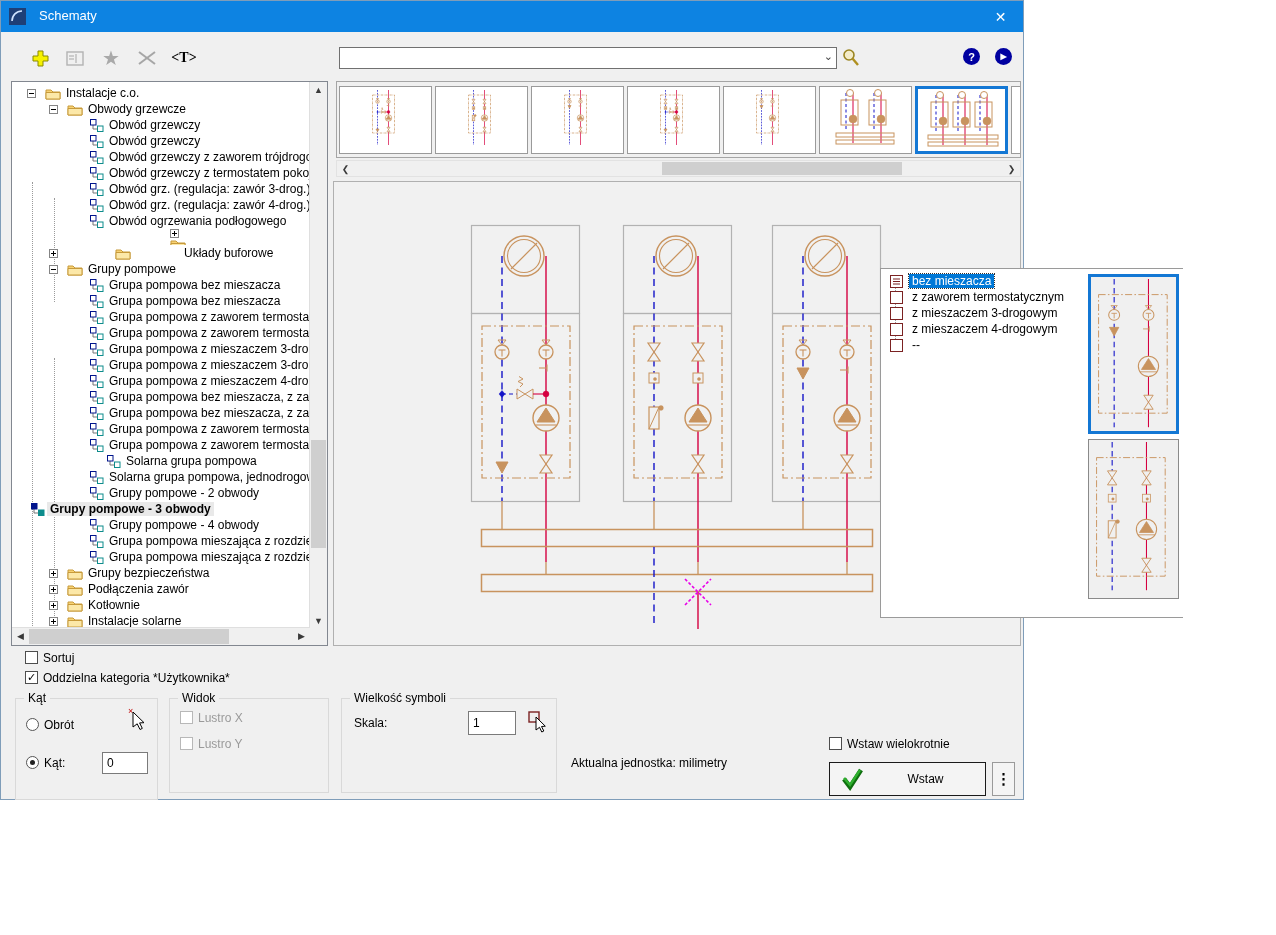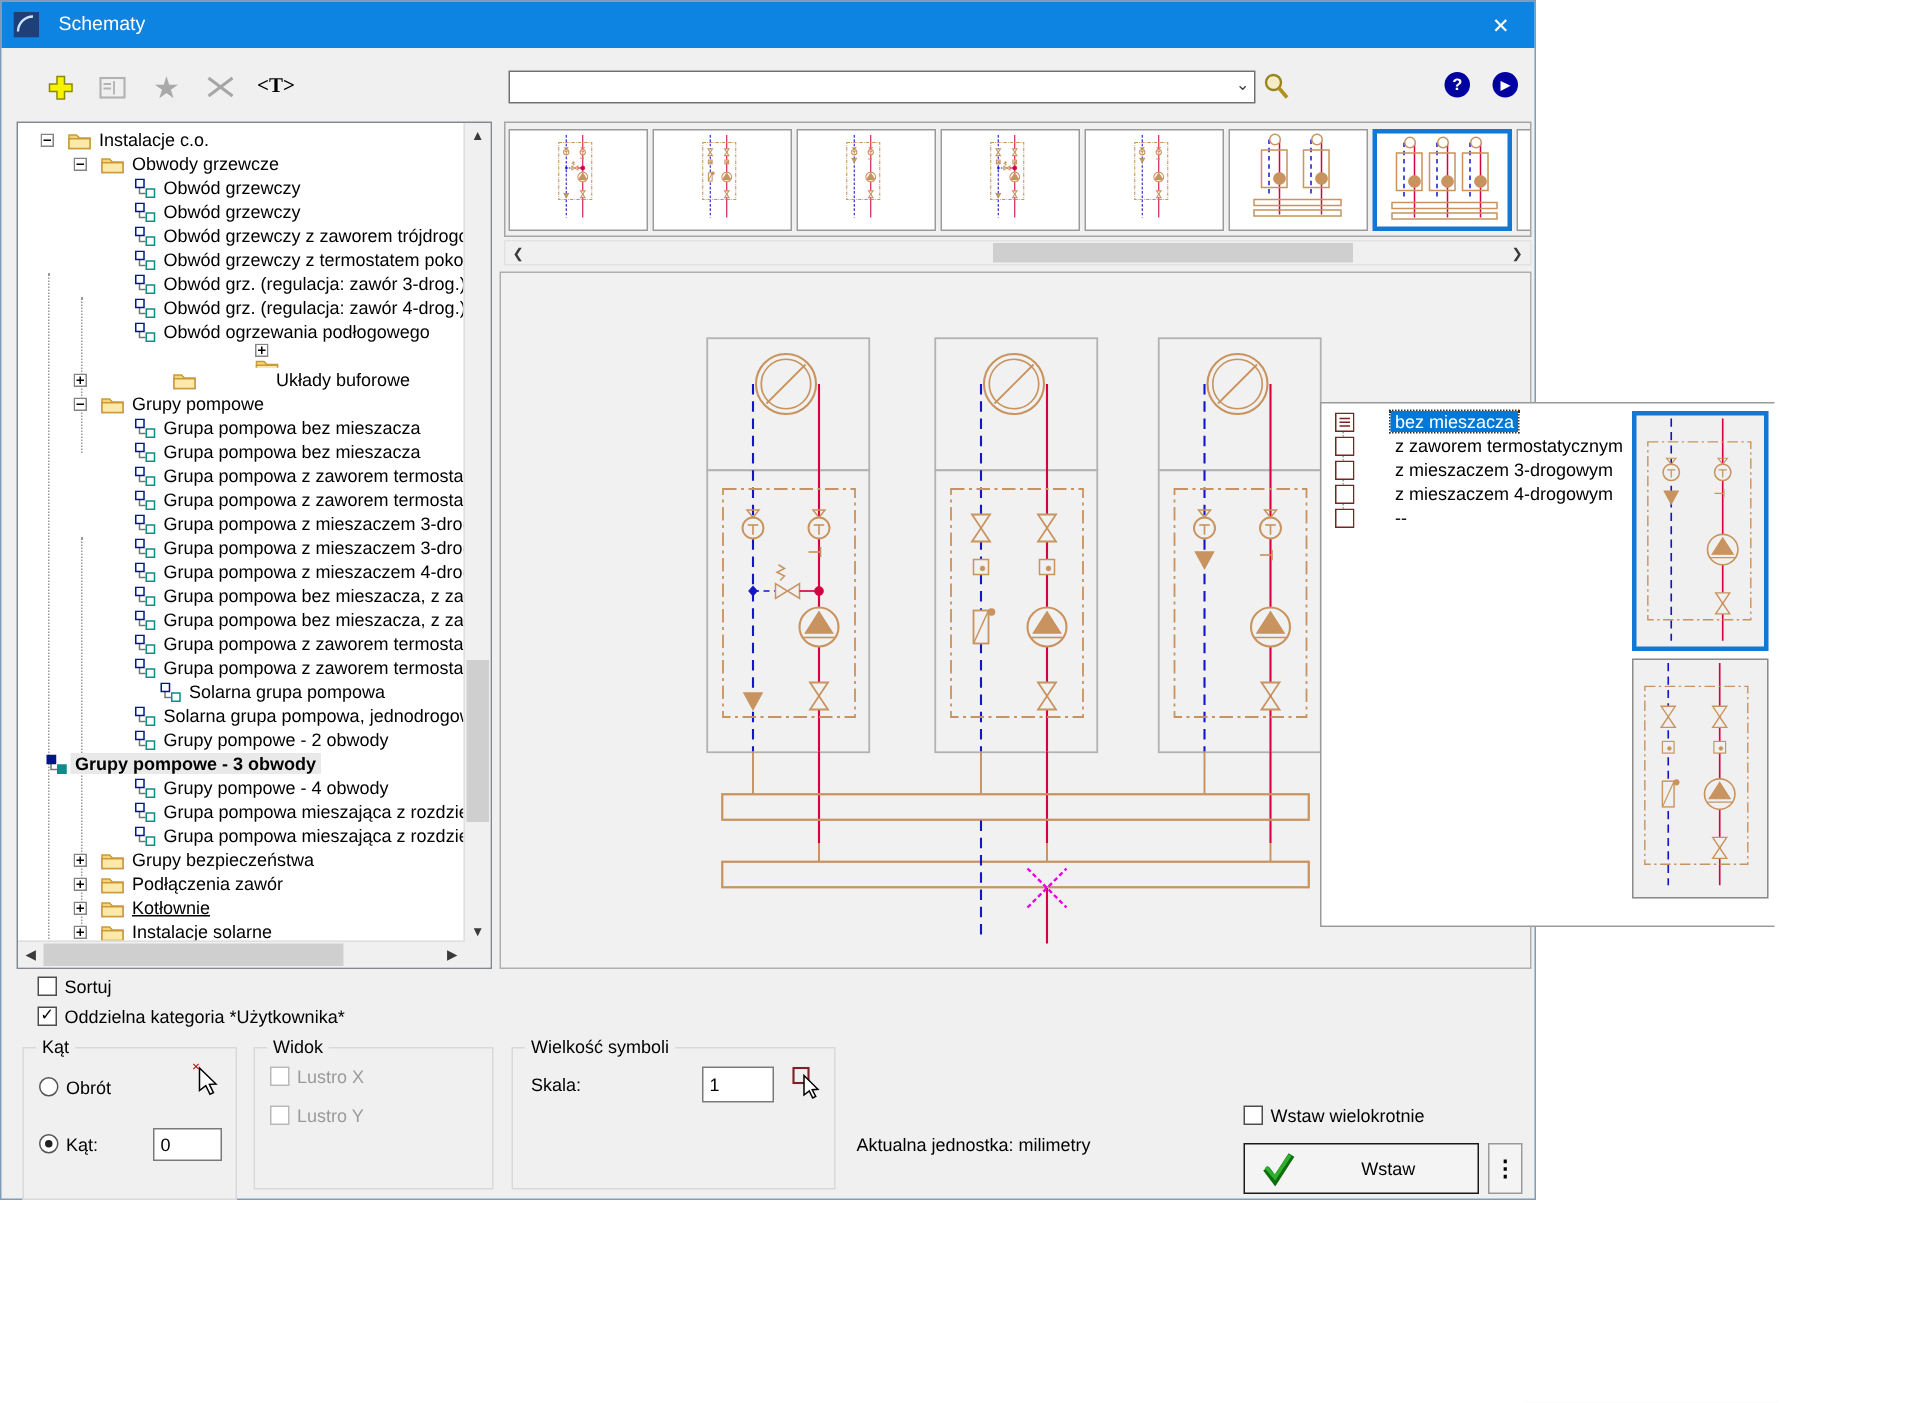"bez mieszacza" .prow .lbl { margin-left: 24px -> 6px }
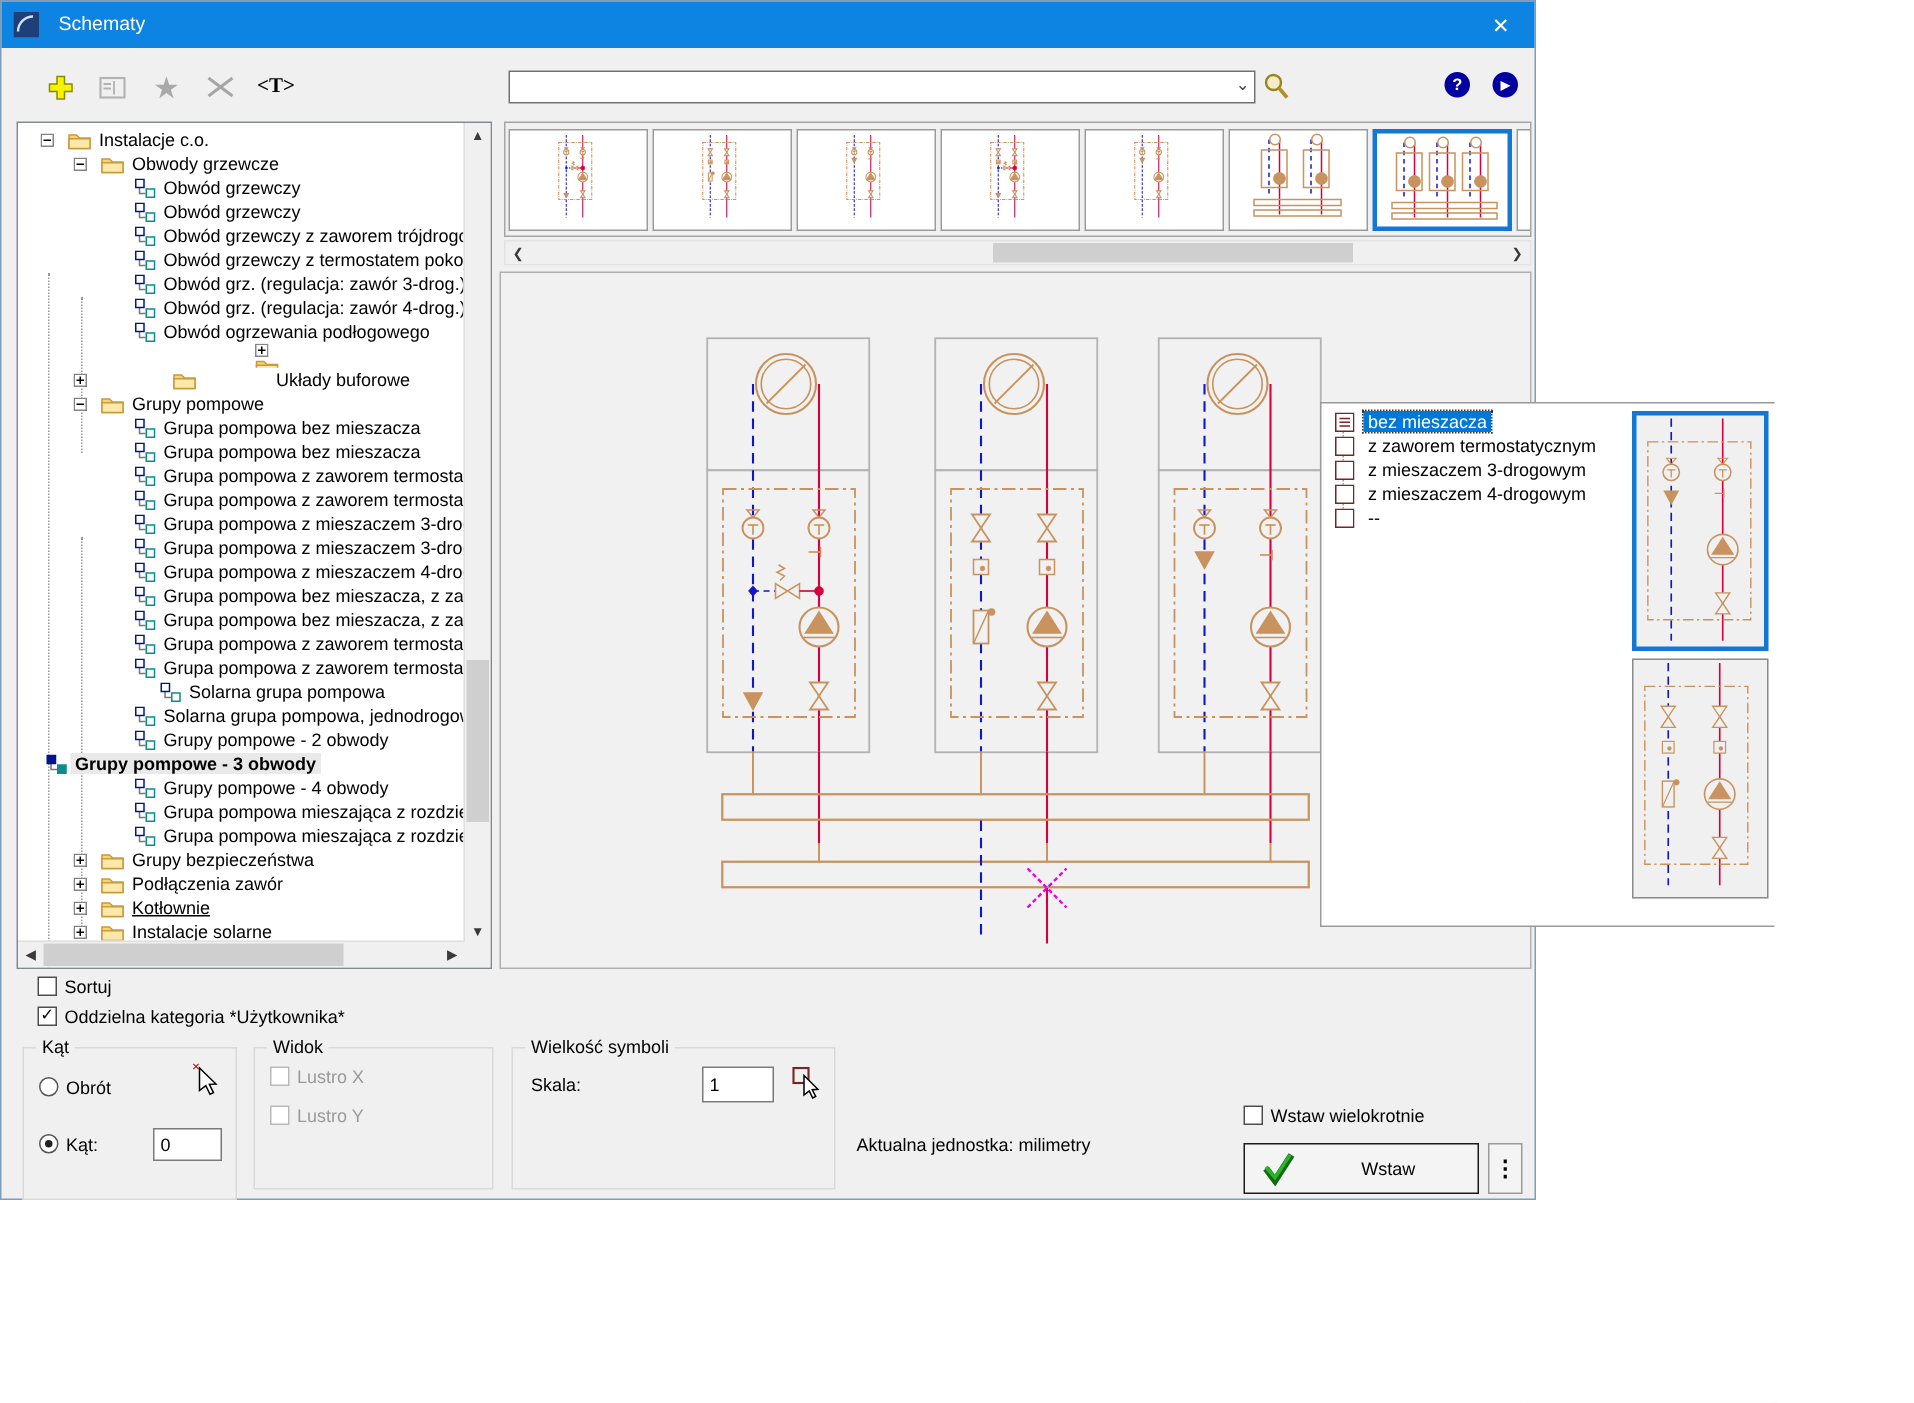"Kotłownie" div.trow { text-decoration: underline -> none }
